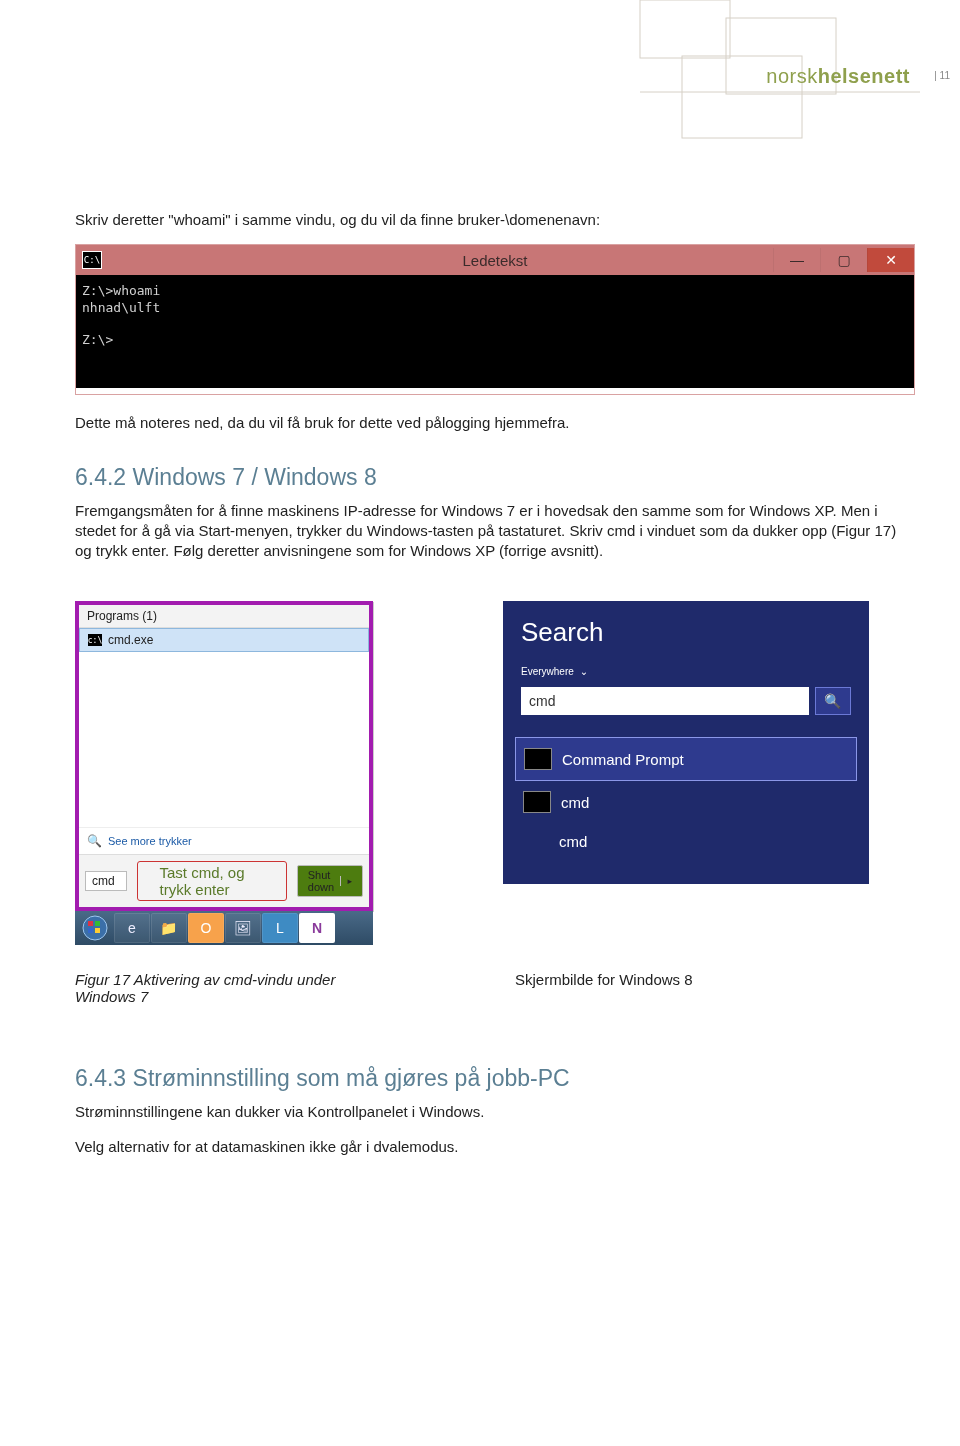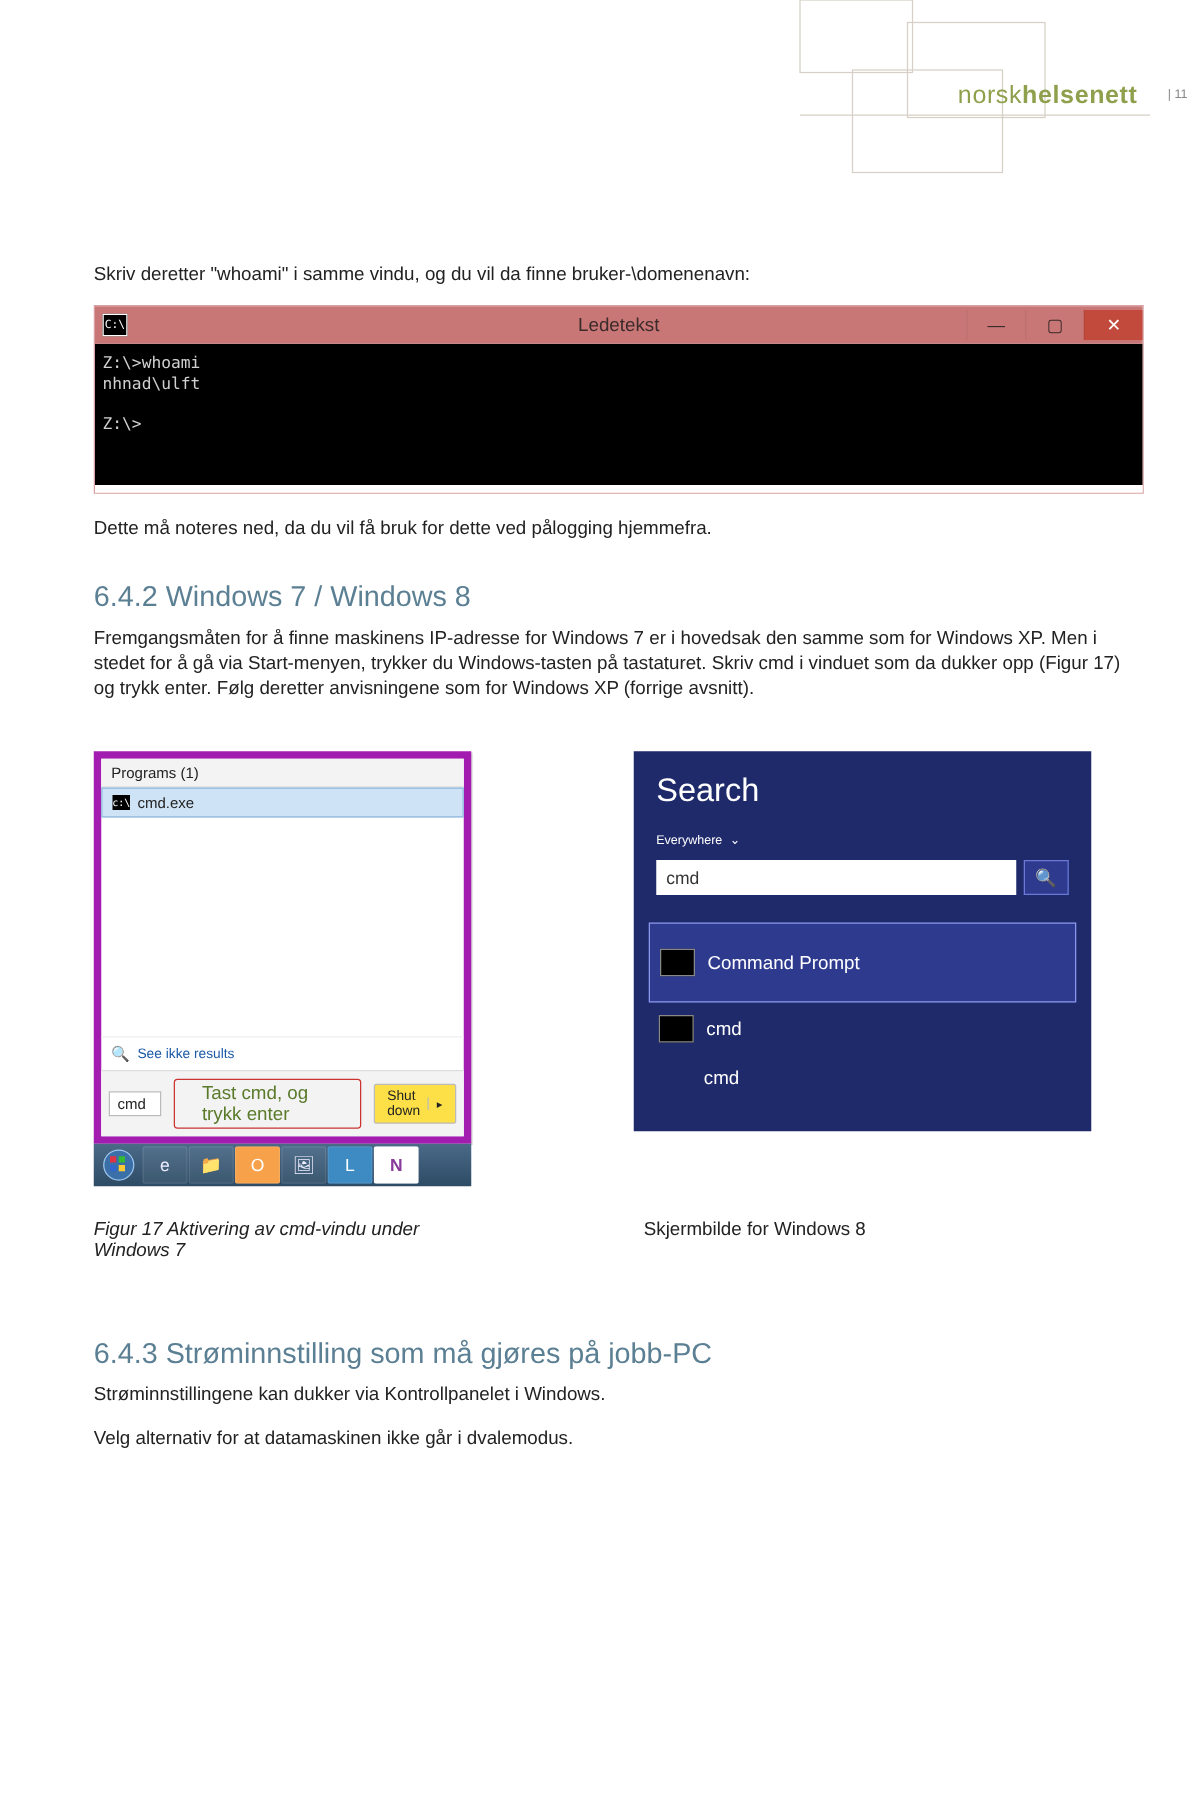"Programs (1)" .win7-box { border: 6px solid #a21caf -> 4px solid #a21caf }
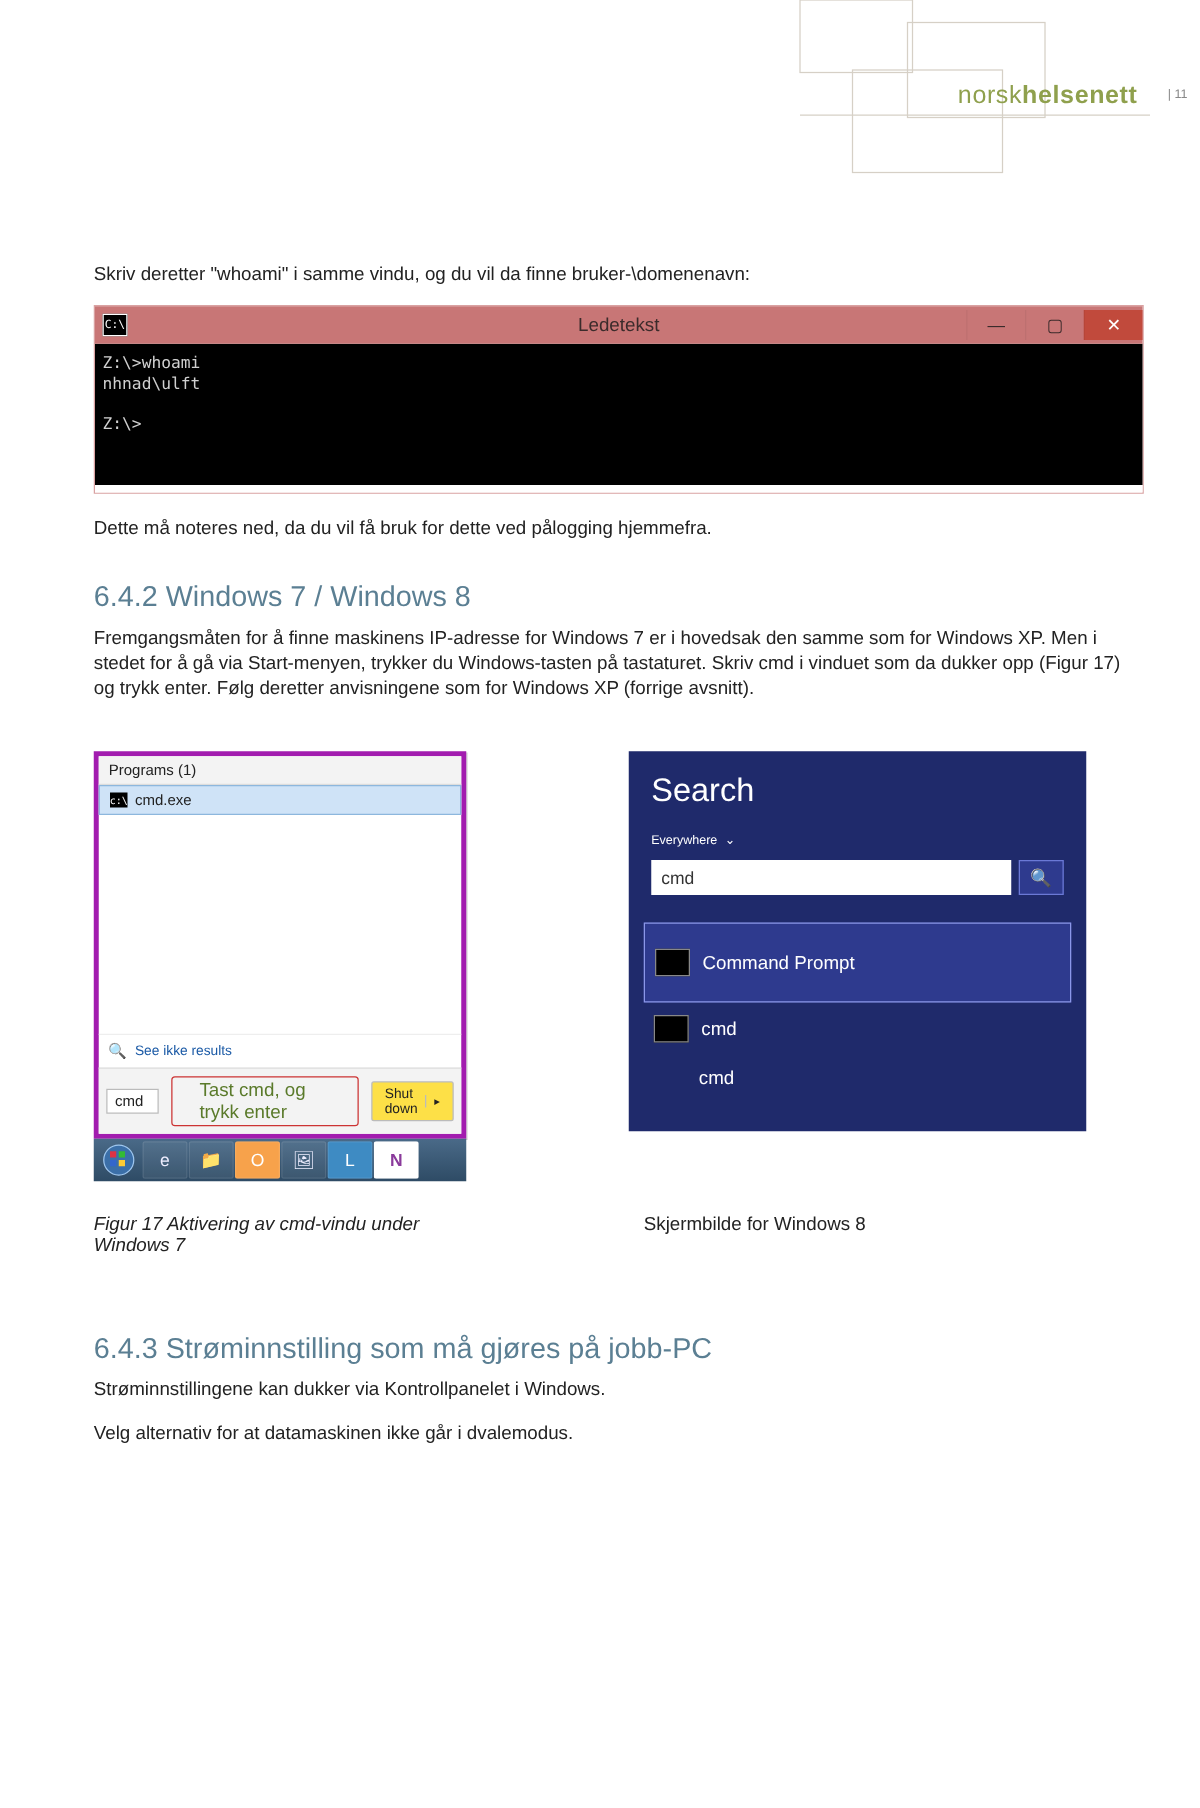"Command Prompt" .win8-result.selected { padding: 20px 8px -> 10px 8px }
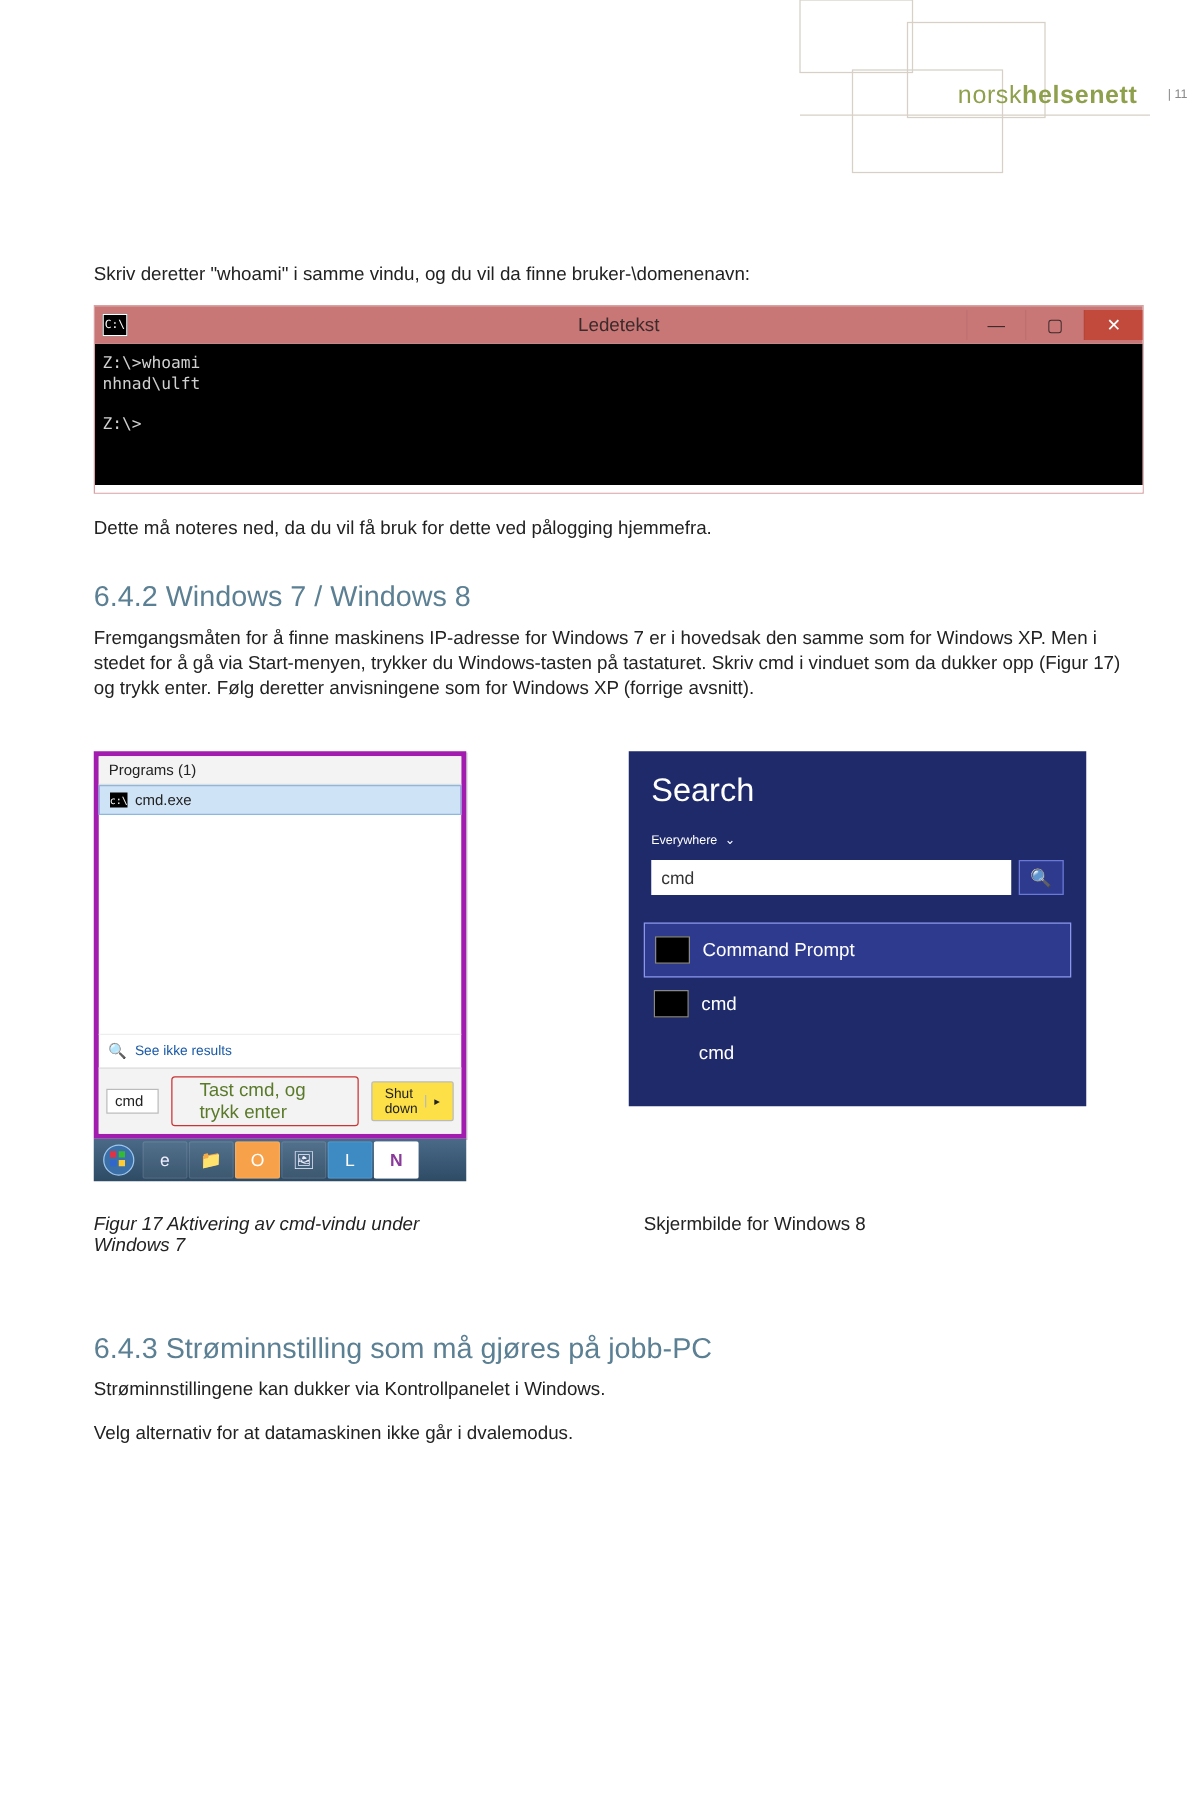"See ikke results" span { text: ikke results -> more trykker }
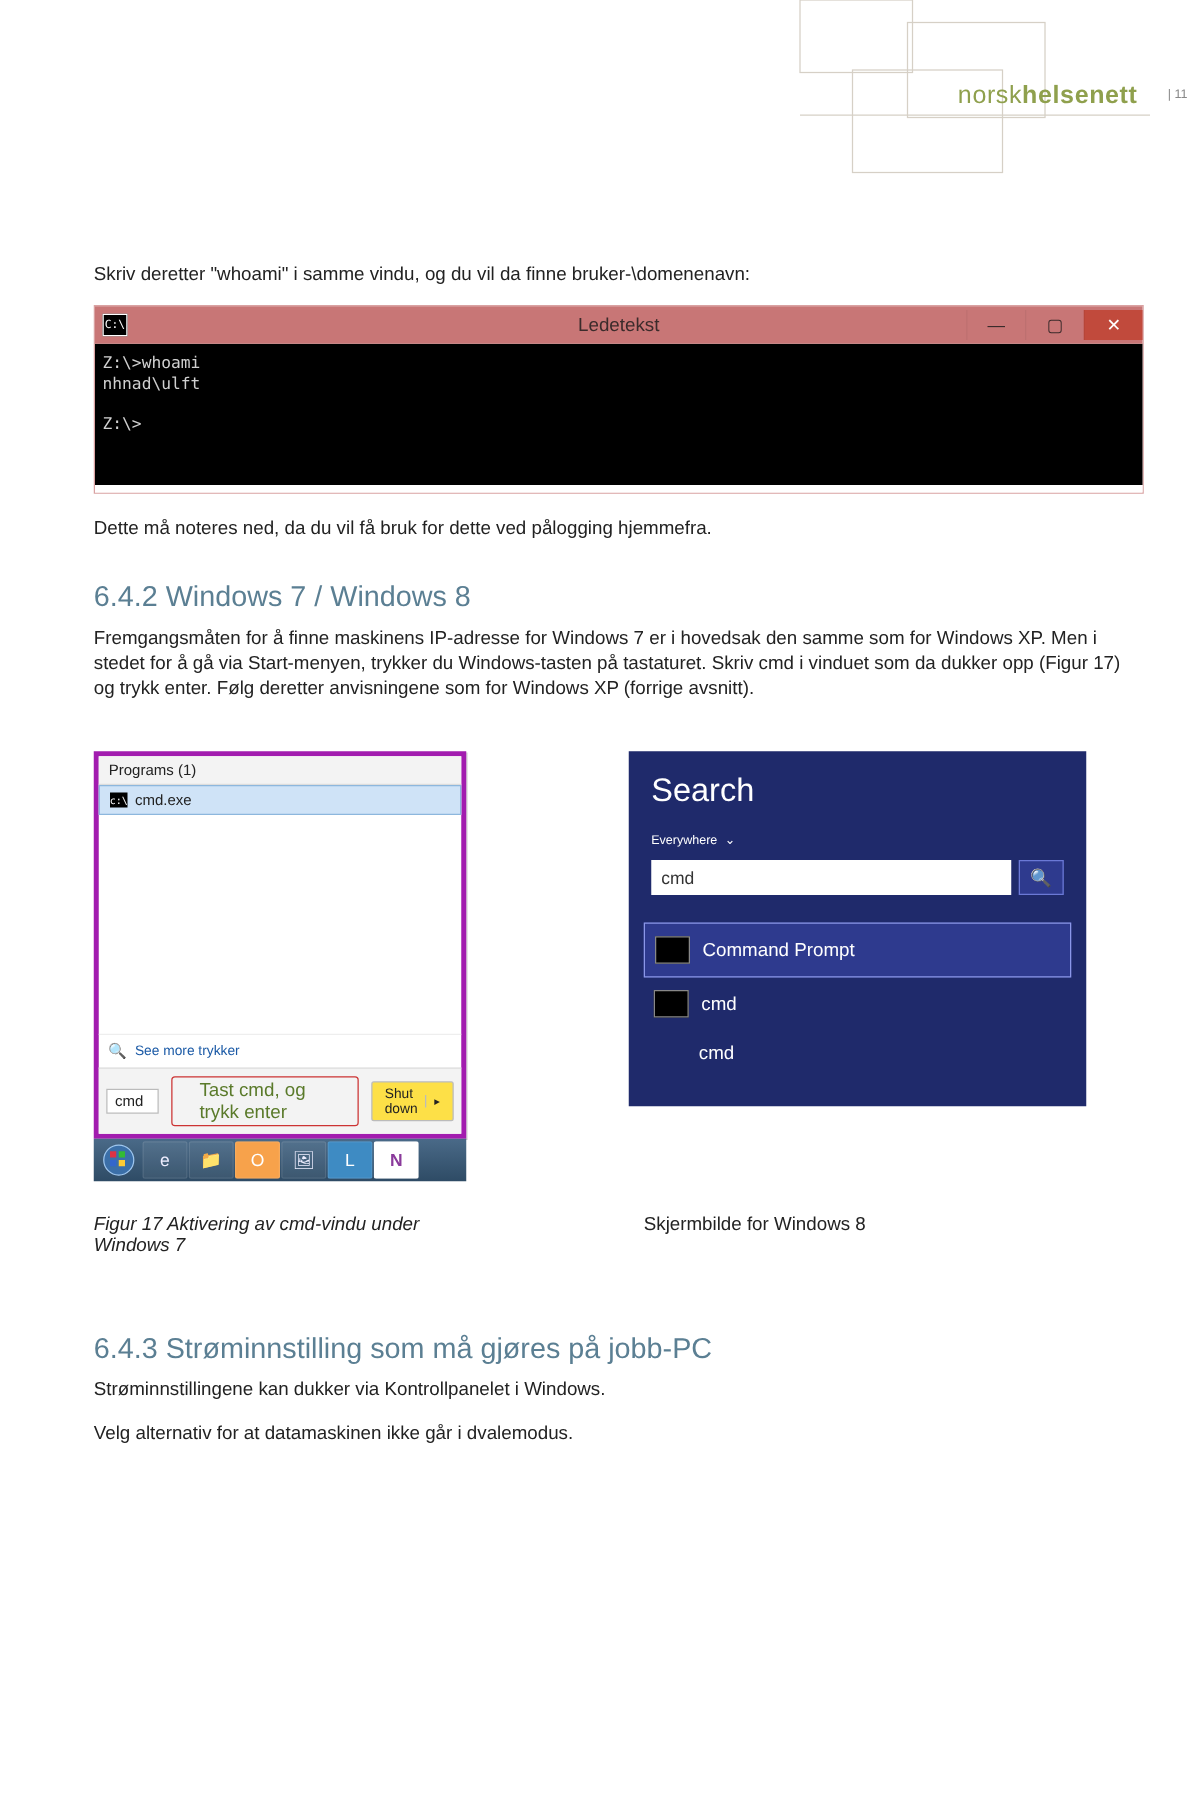"Shut down" .win7-shutdown { background: #fde047 -> #4d7c0f }
